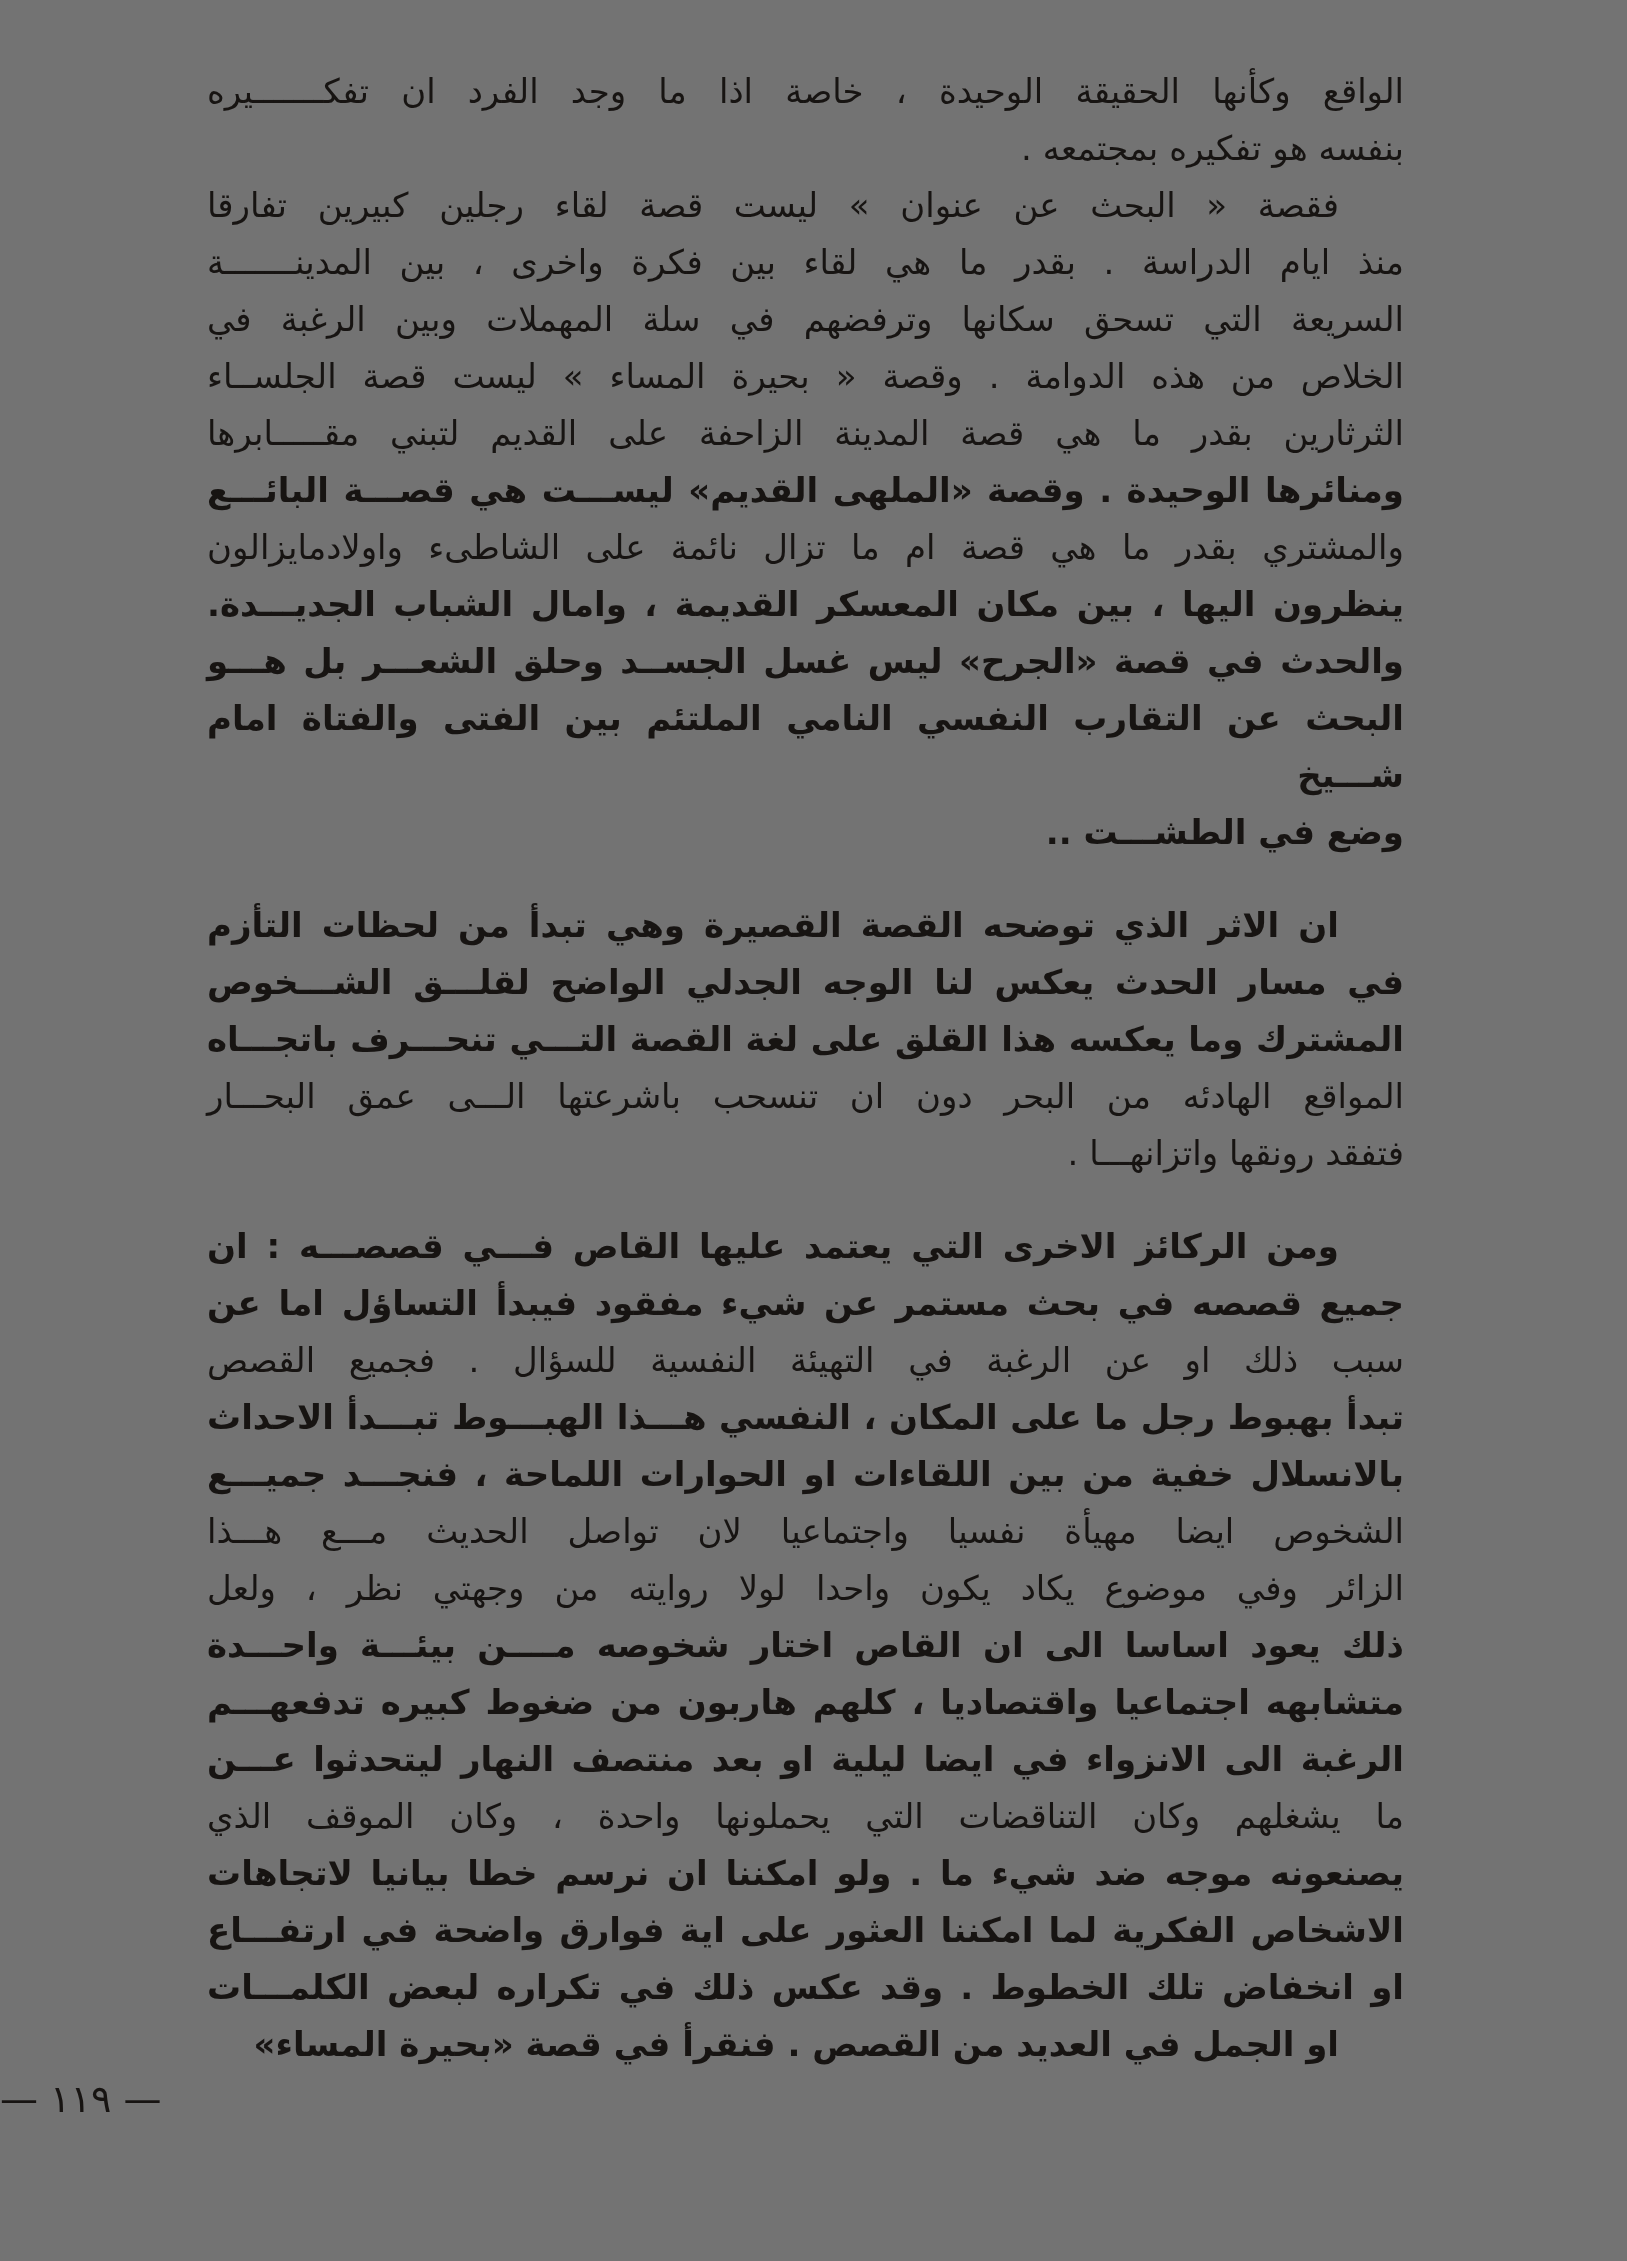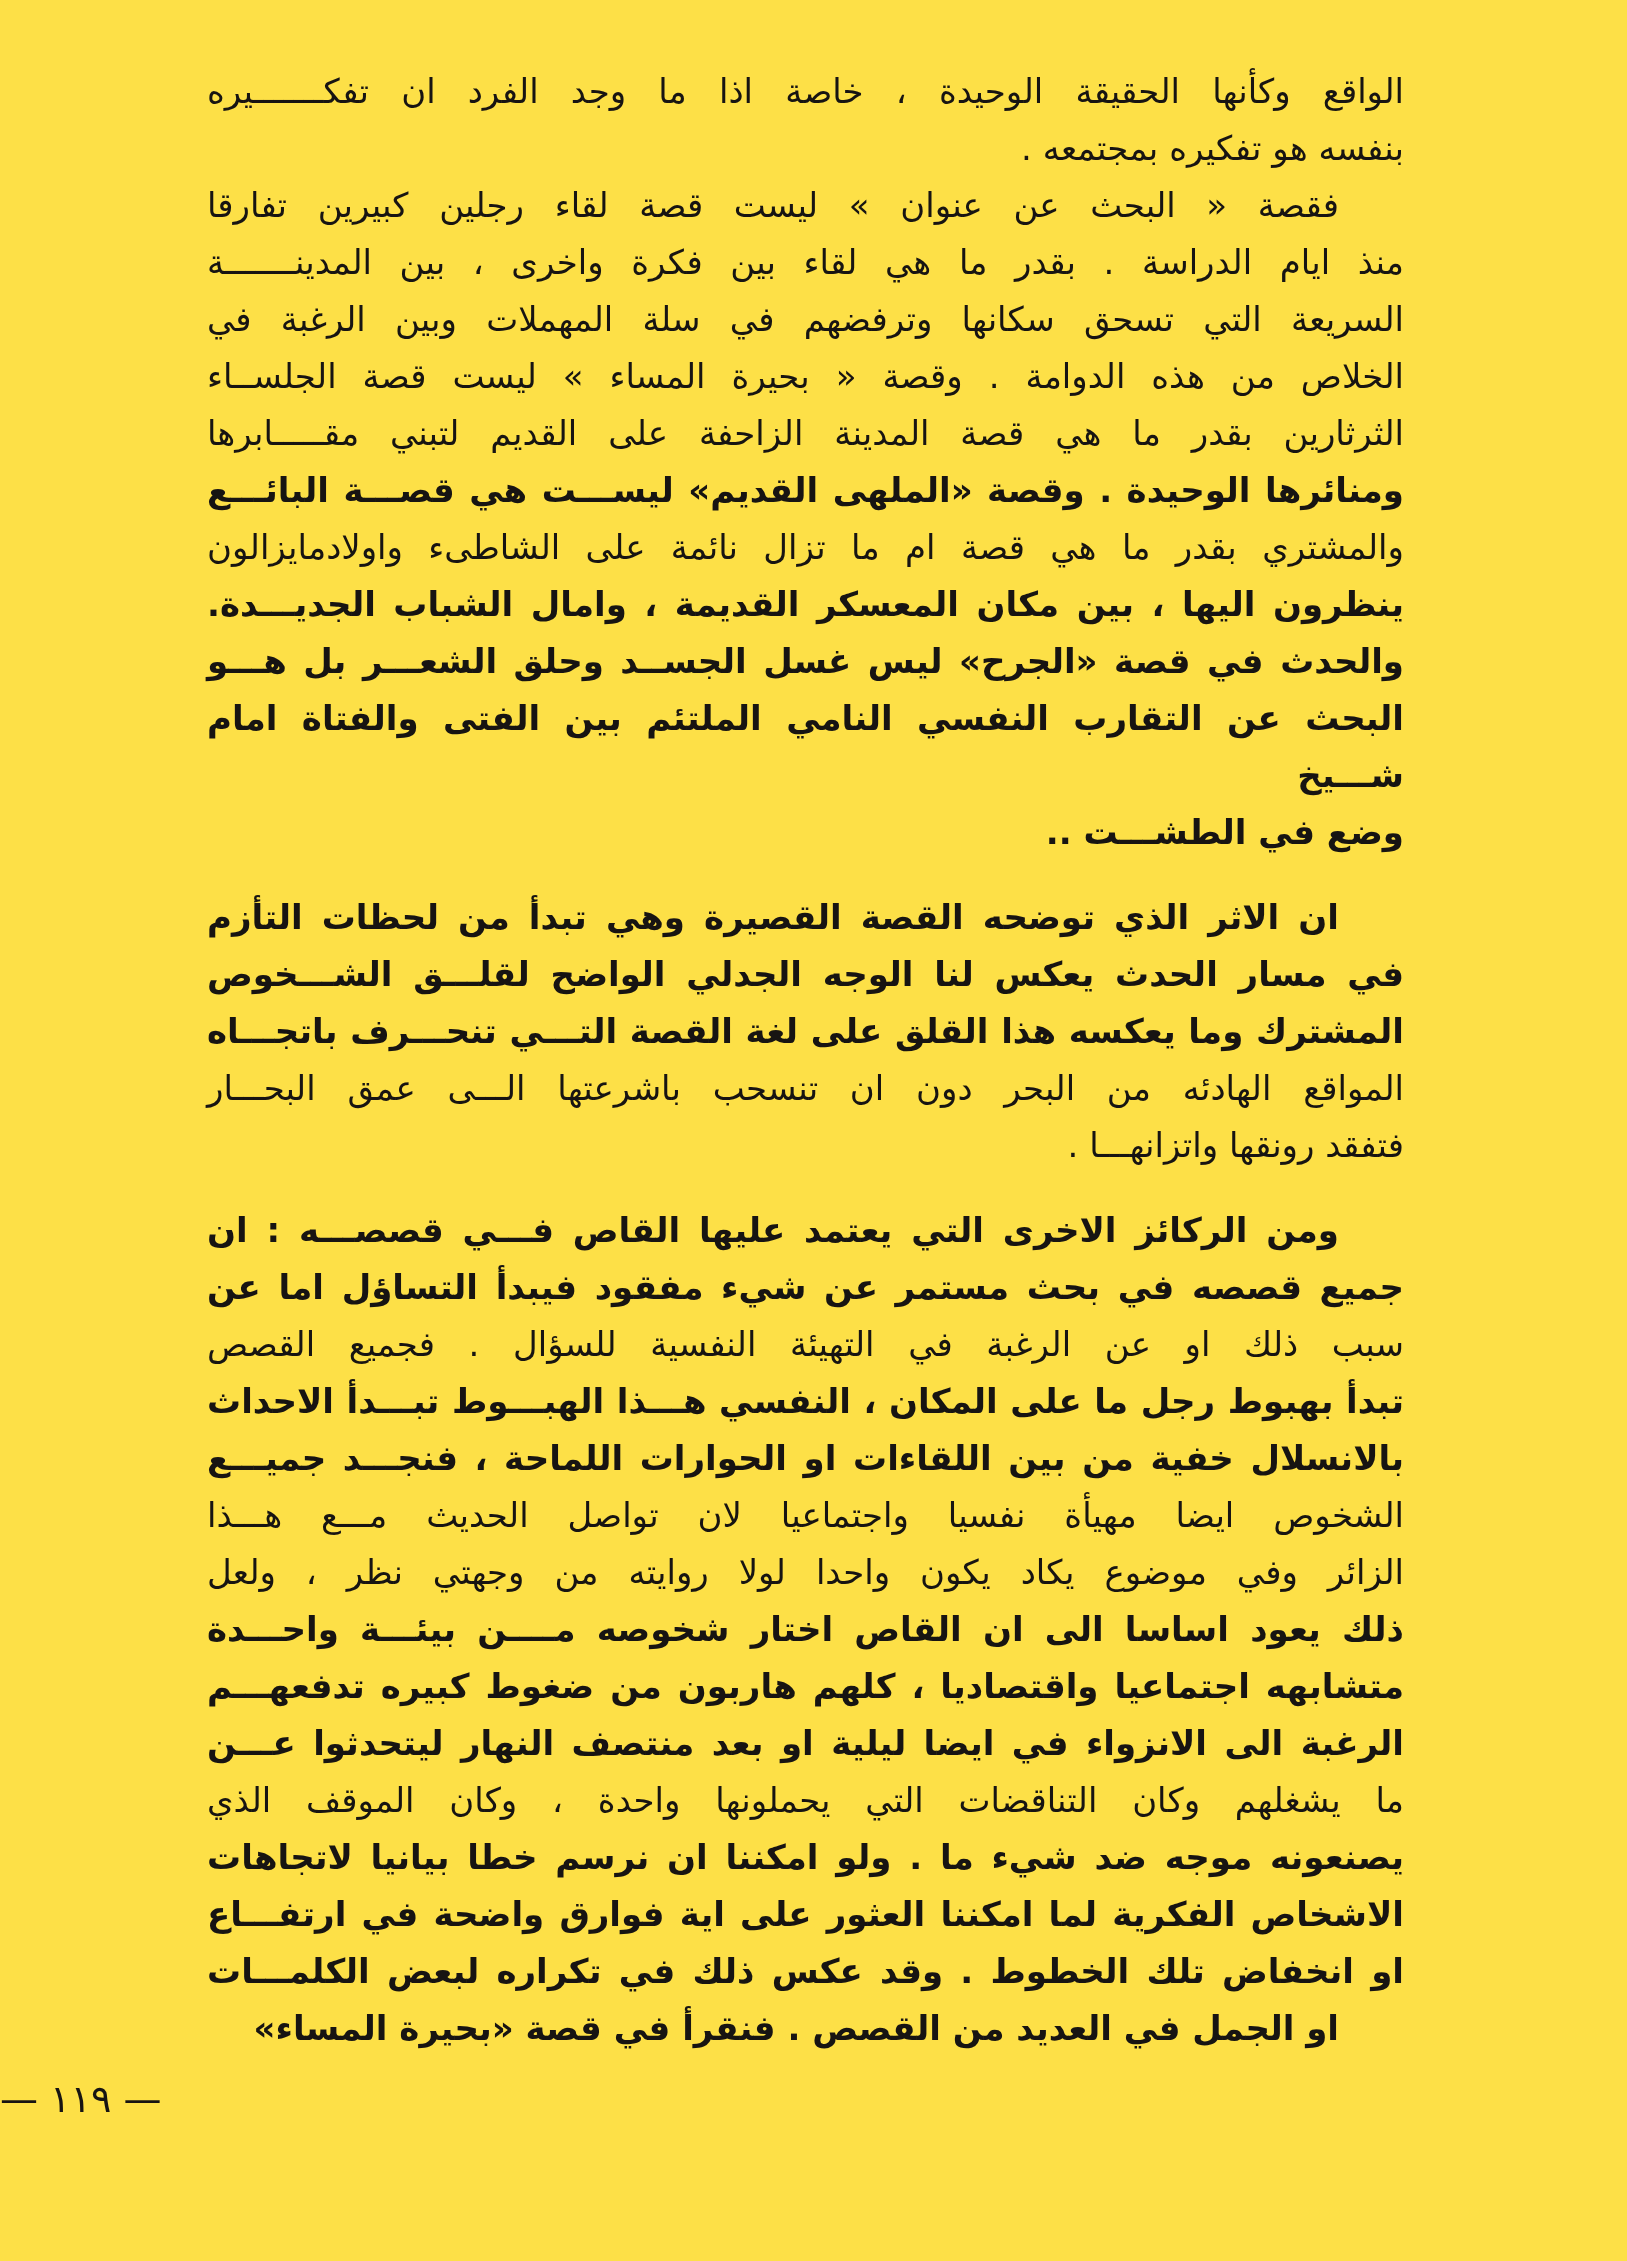"الواقع وكأنها الحقيقة الوحيدة ،" .page { background: #fde047 -> #737373 }
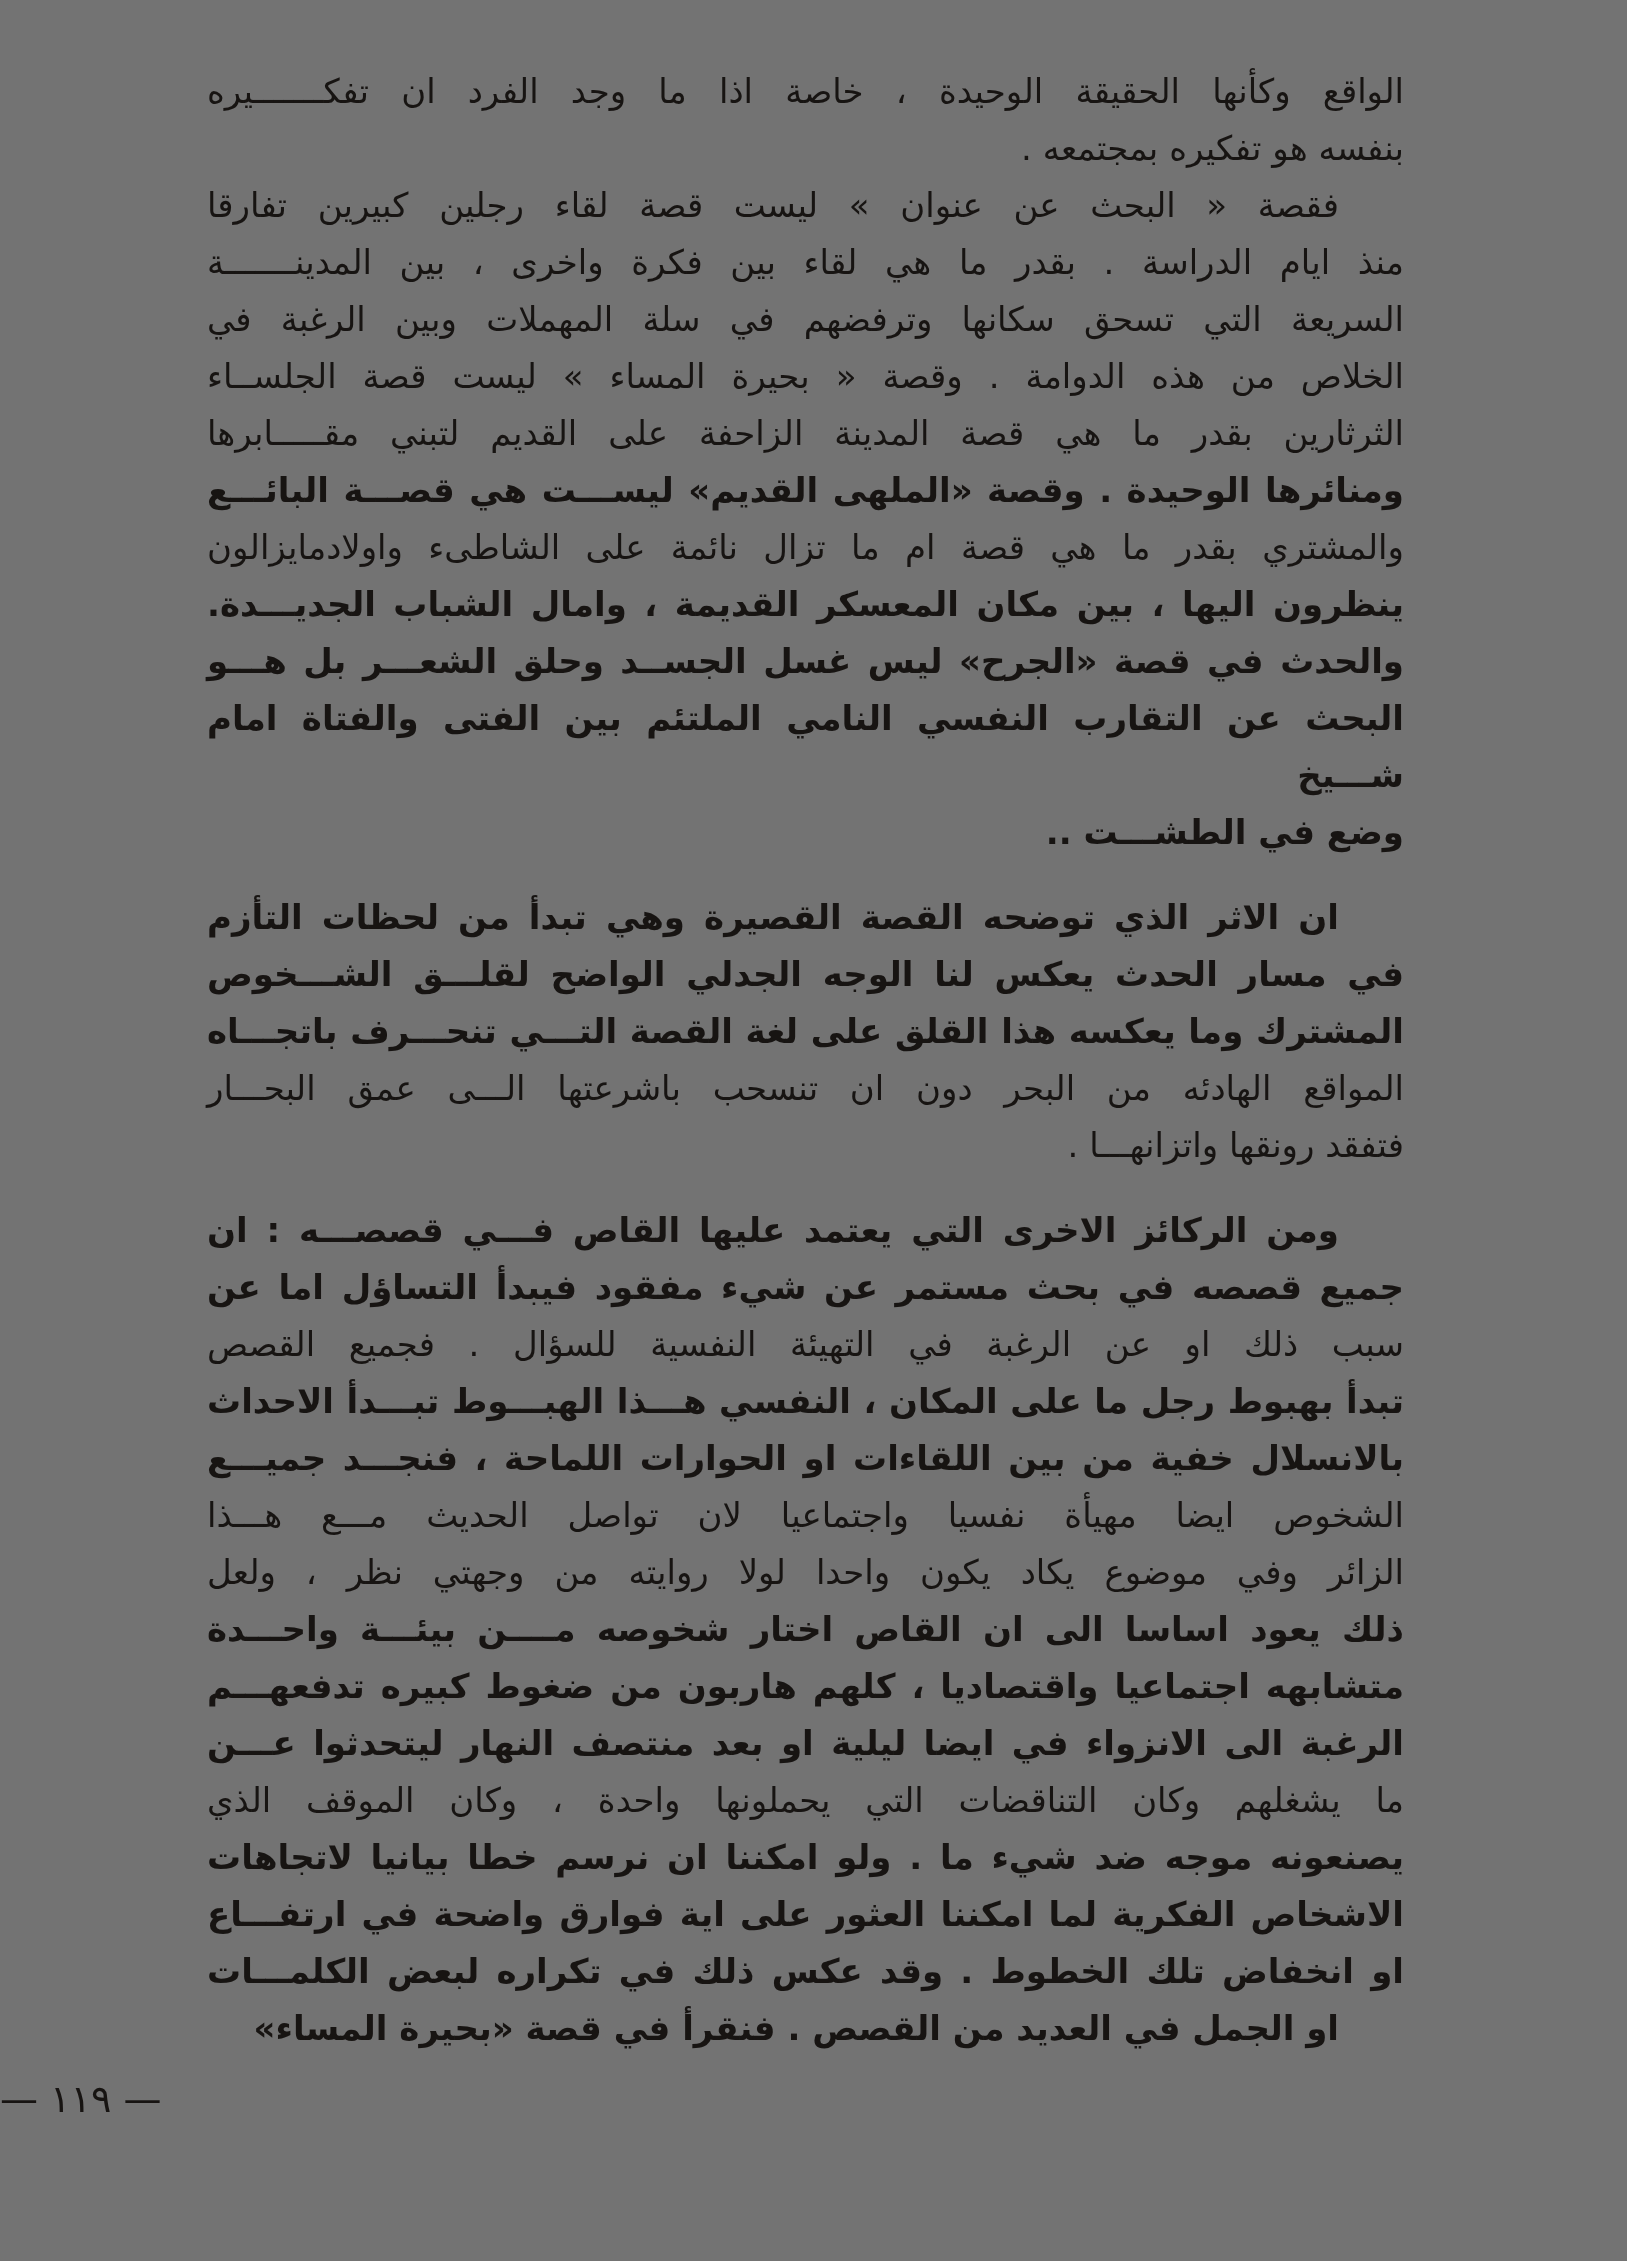"ان الاثر الذي توضحه القصة" .line.pgap { margin-top: 28px -> 36px }
